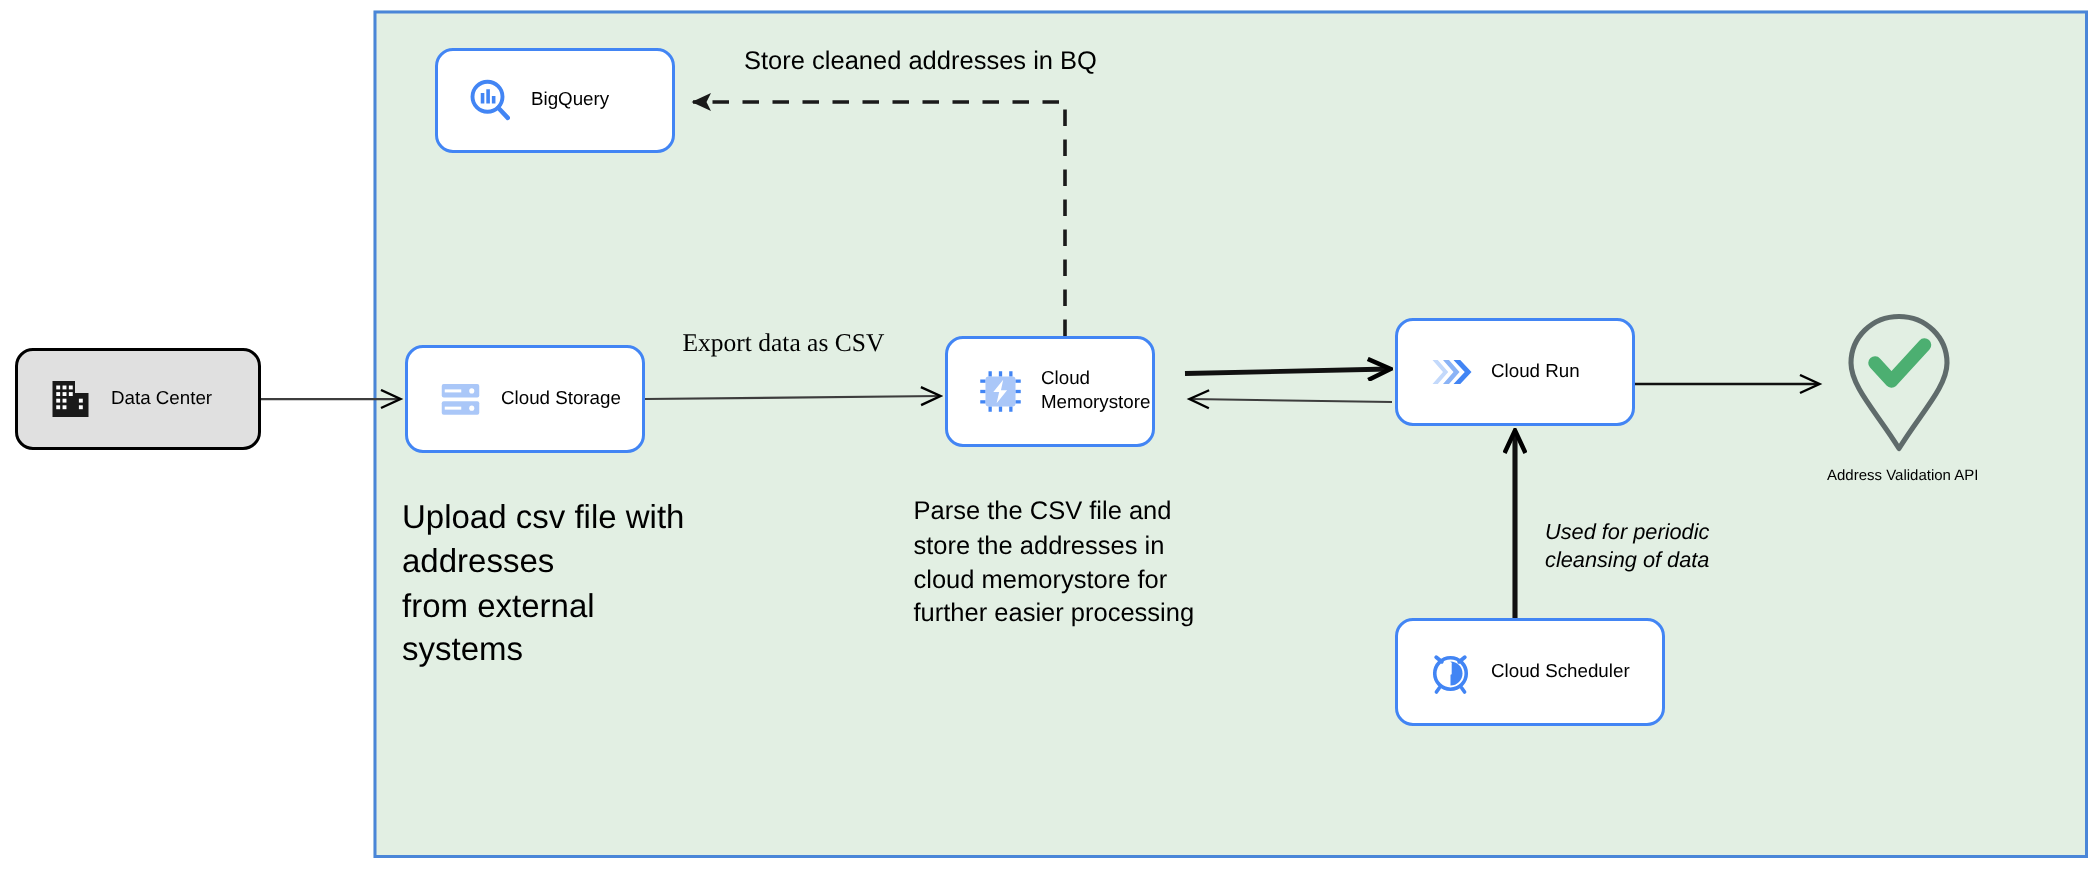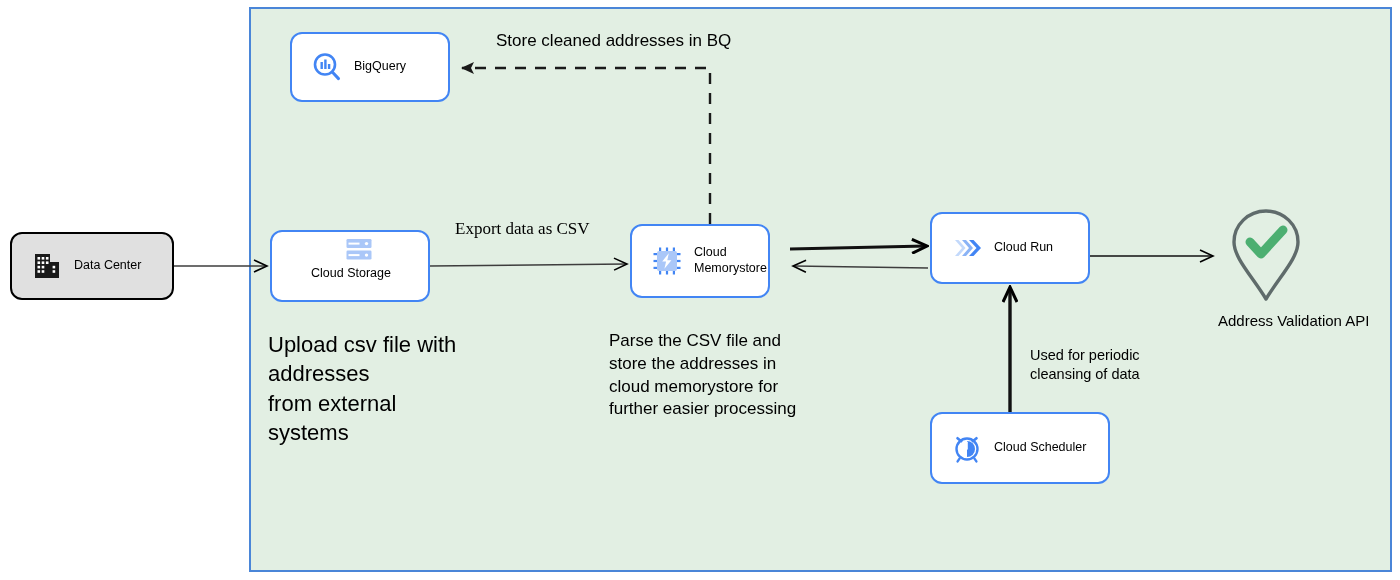"Cloud Storage" #node-cloud-storage { flex-direction: column -> none }
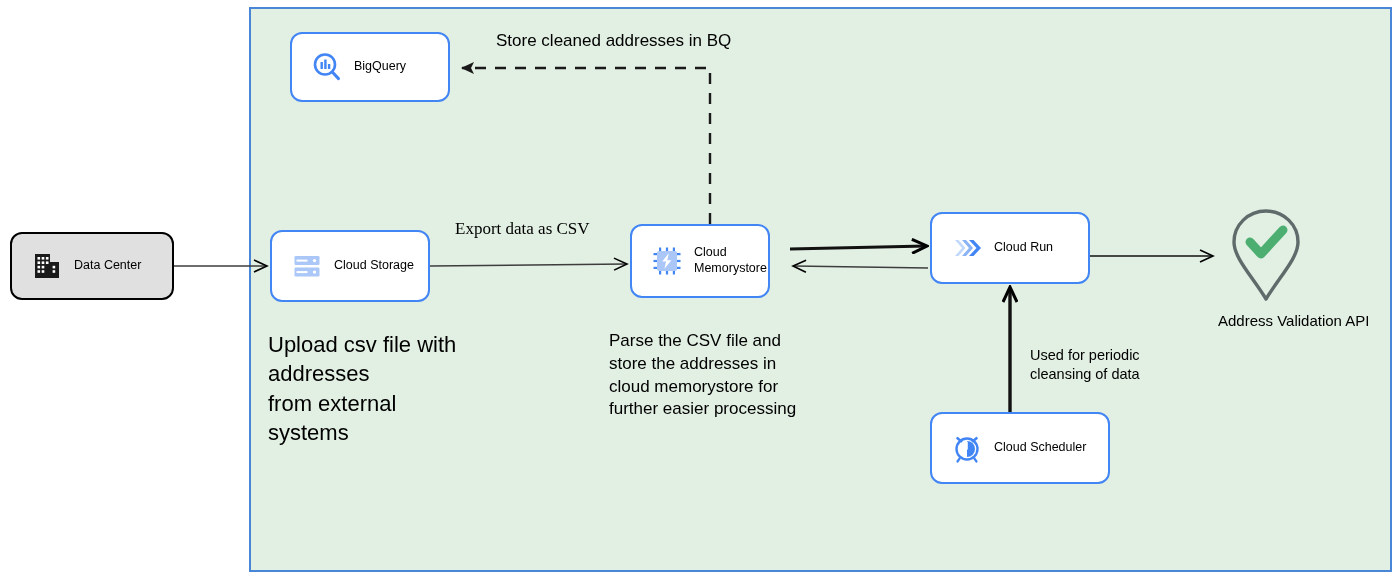"Address Validation API" #node-address-validation .api-label { font-size: 15px -> 10px }
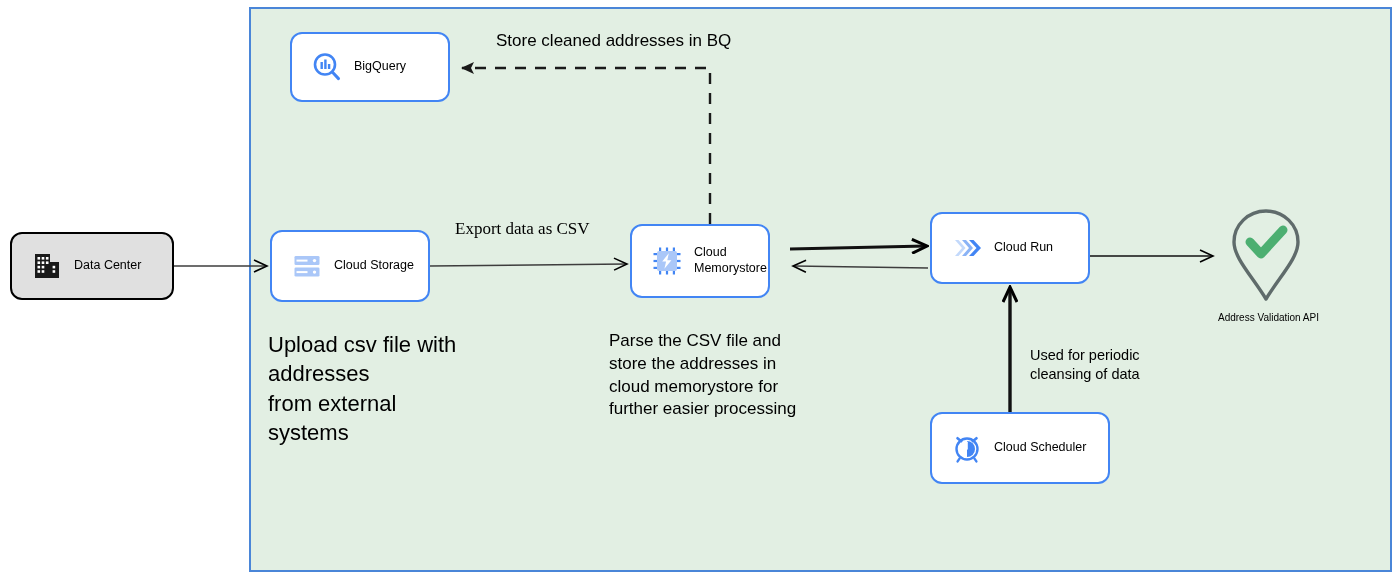"Used for periodic" #annotation-scheduler { font-style: none -> italic }
